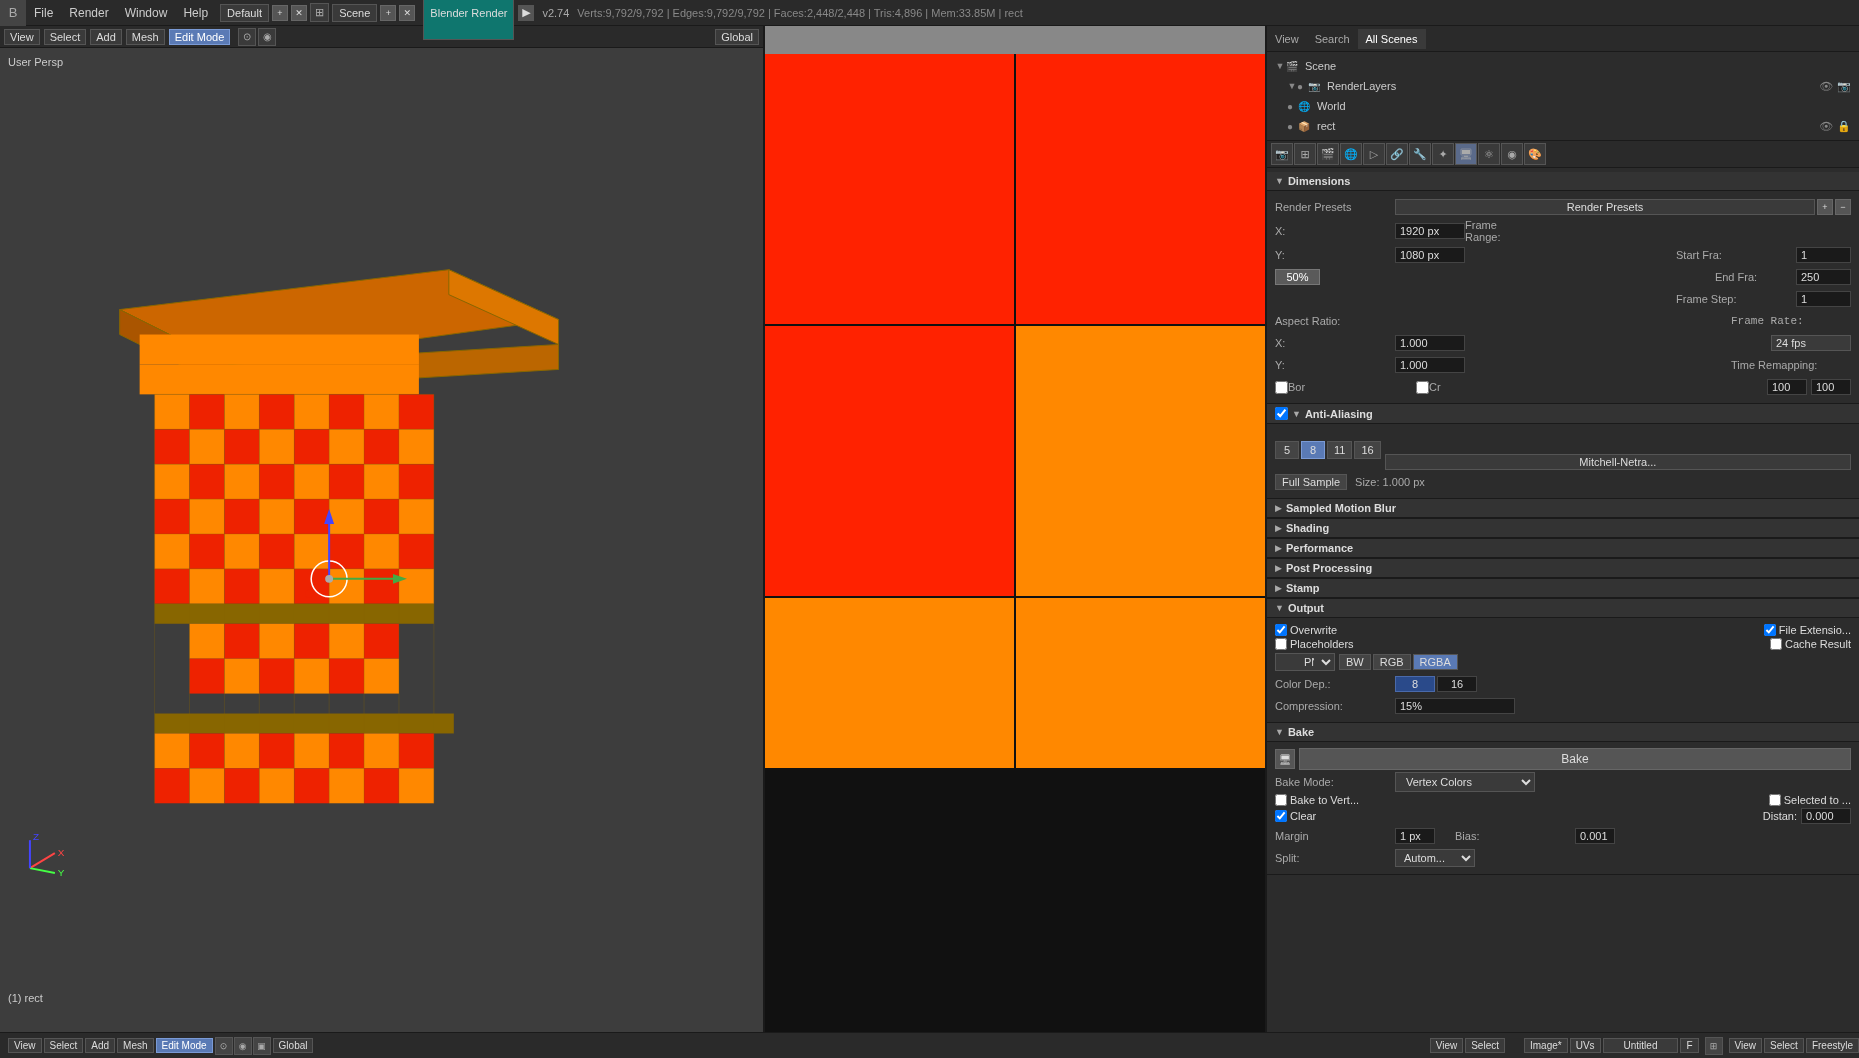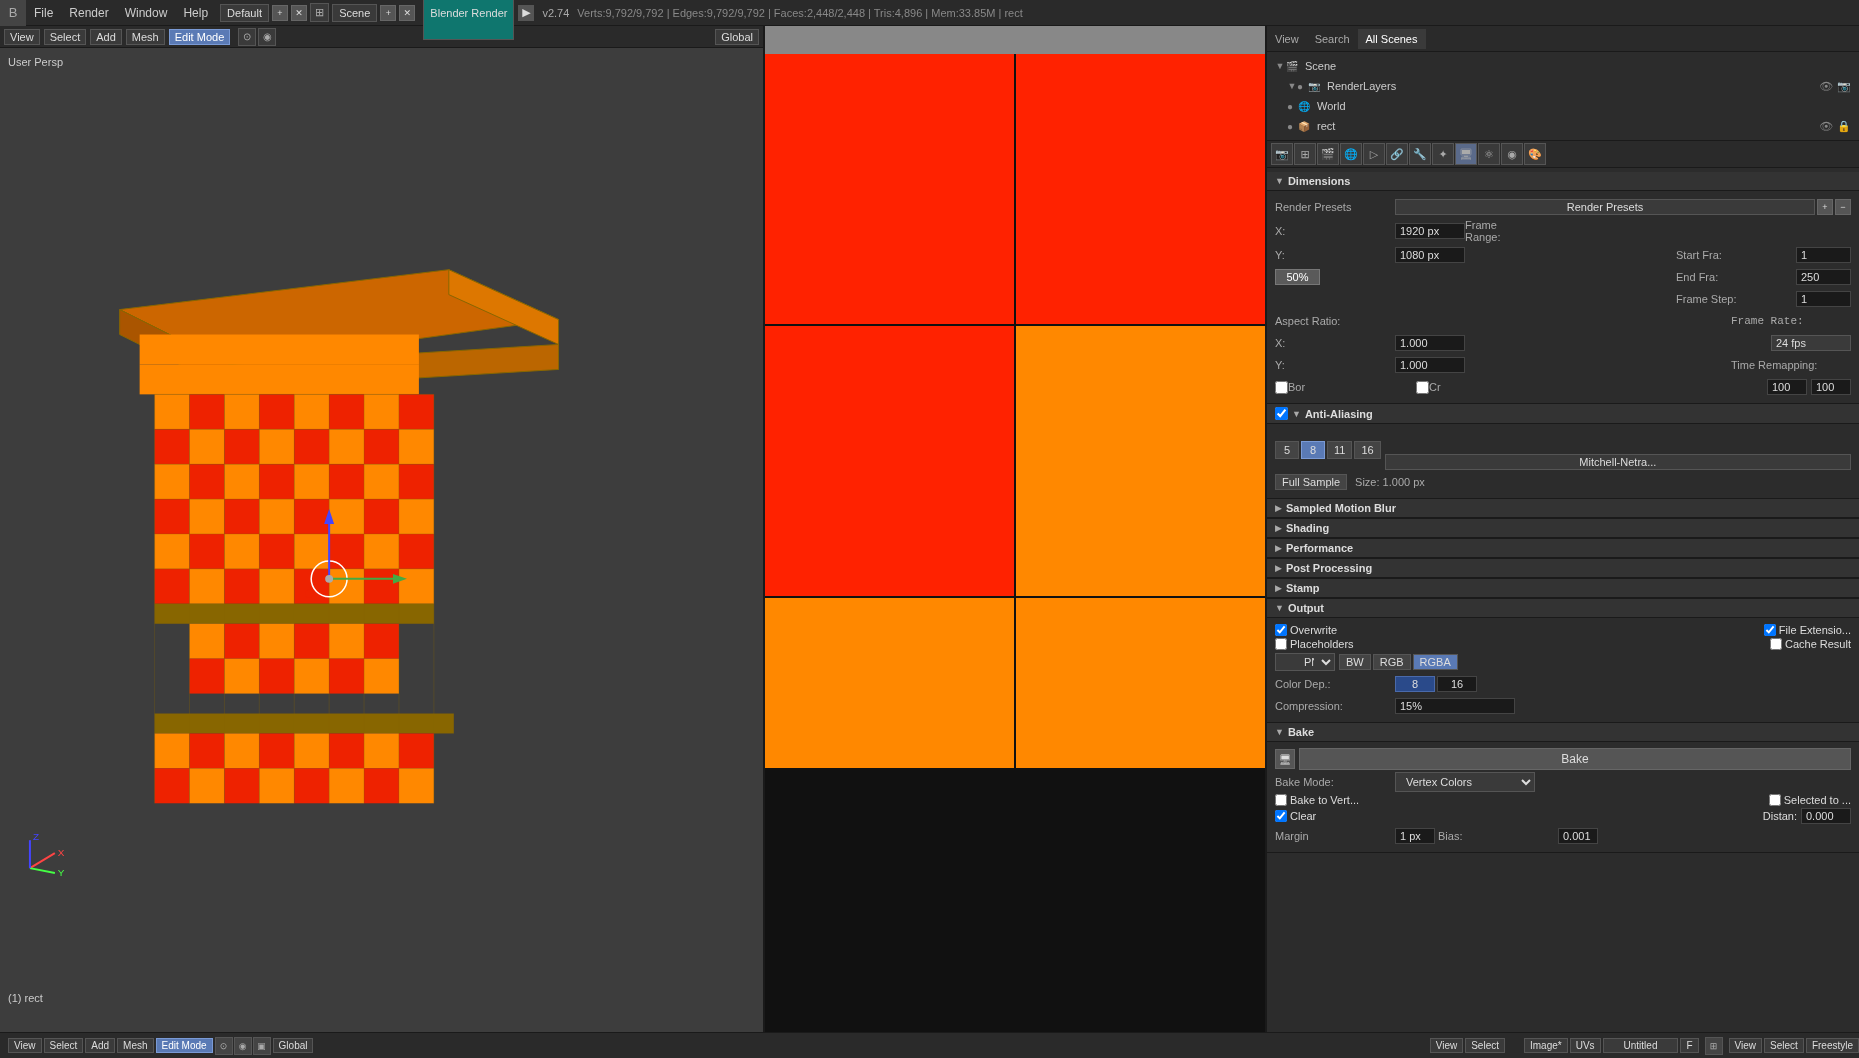"End Fra:" span.prop-label { text-align: none -> center }
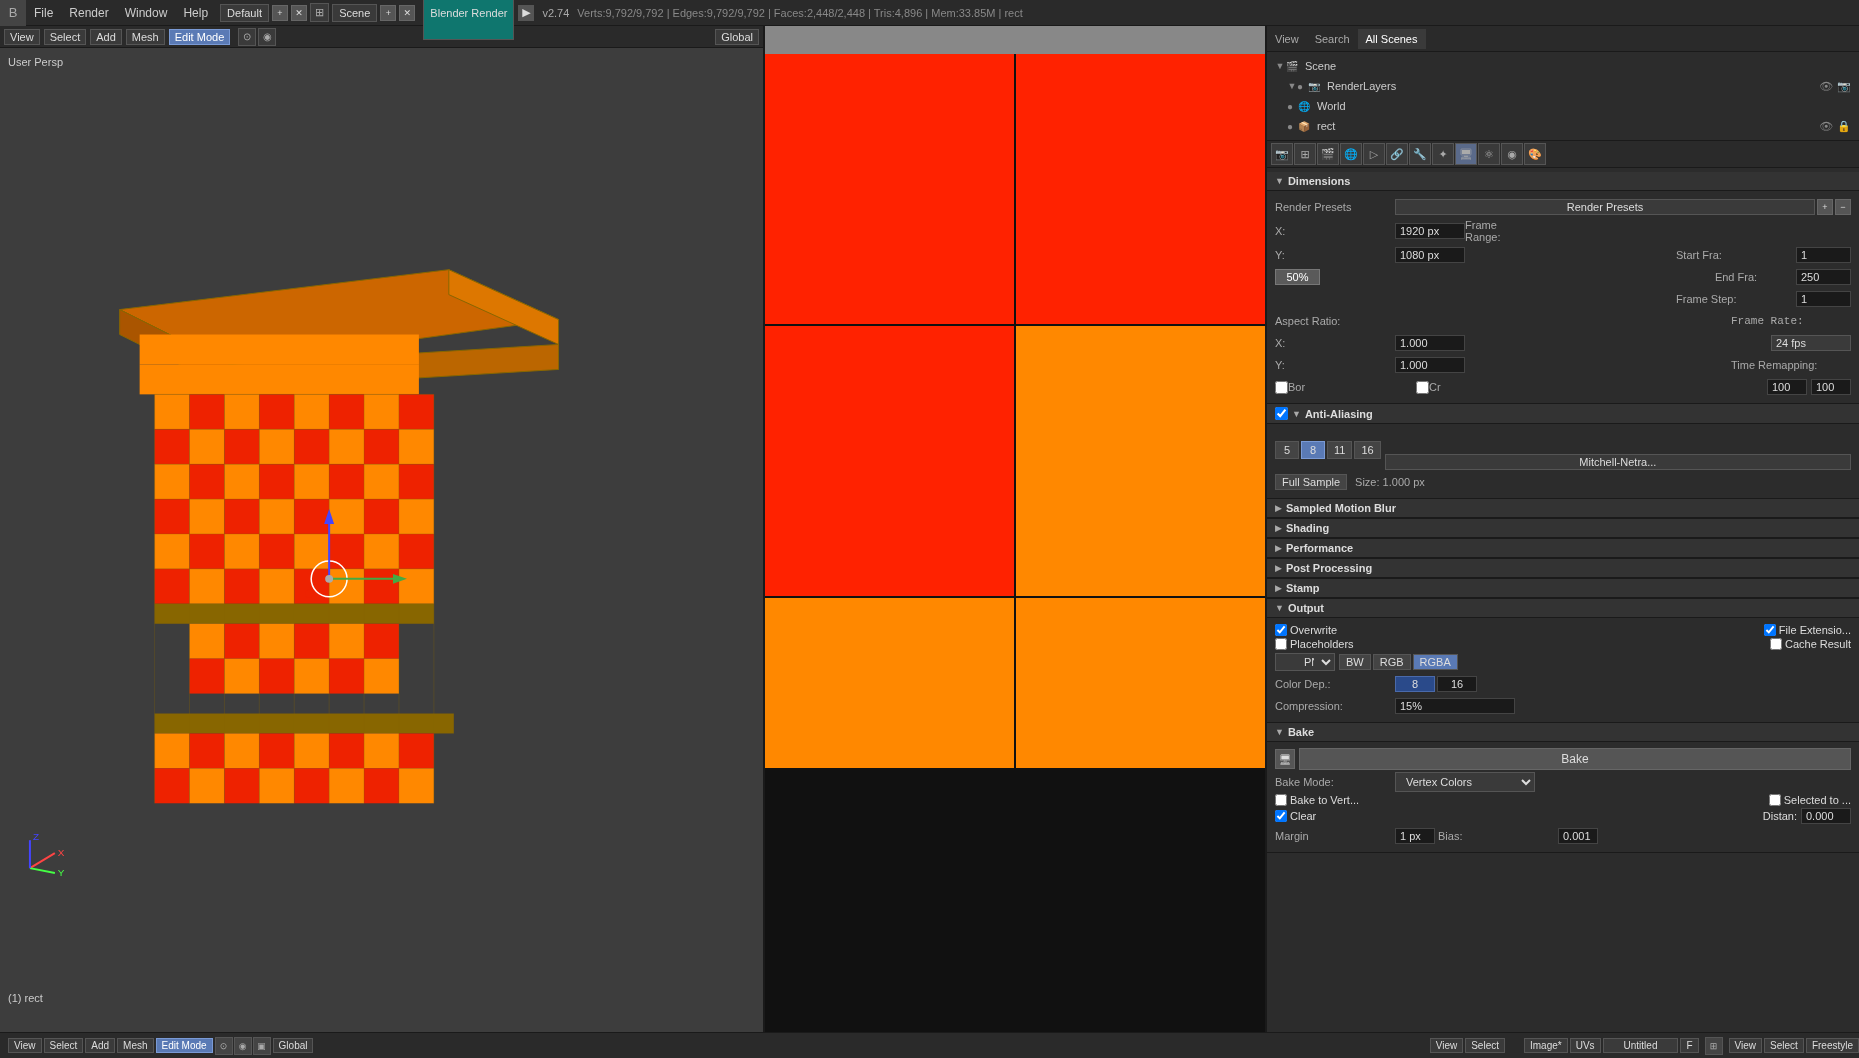"Bias:" span.prop-label { margin-left: 3px -> 20px }
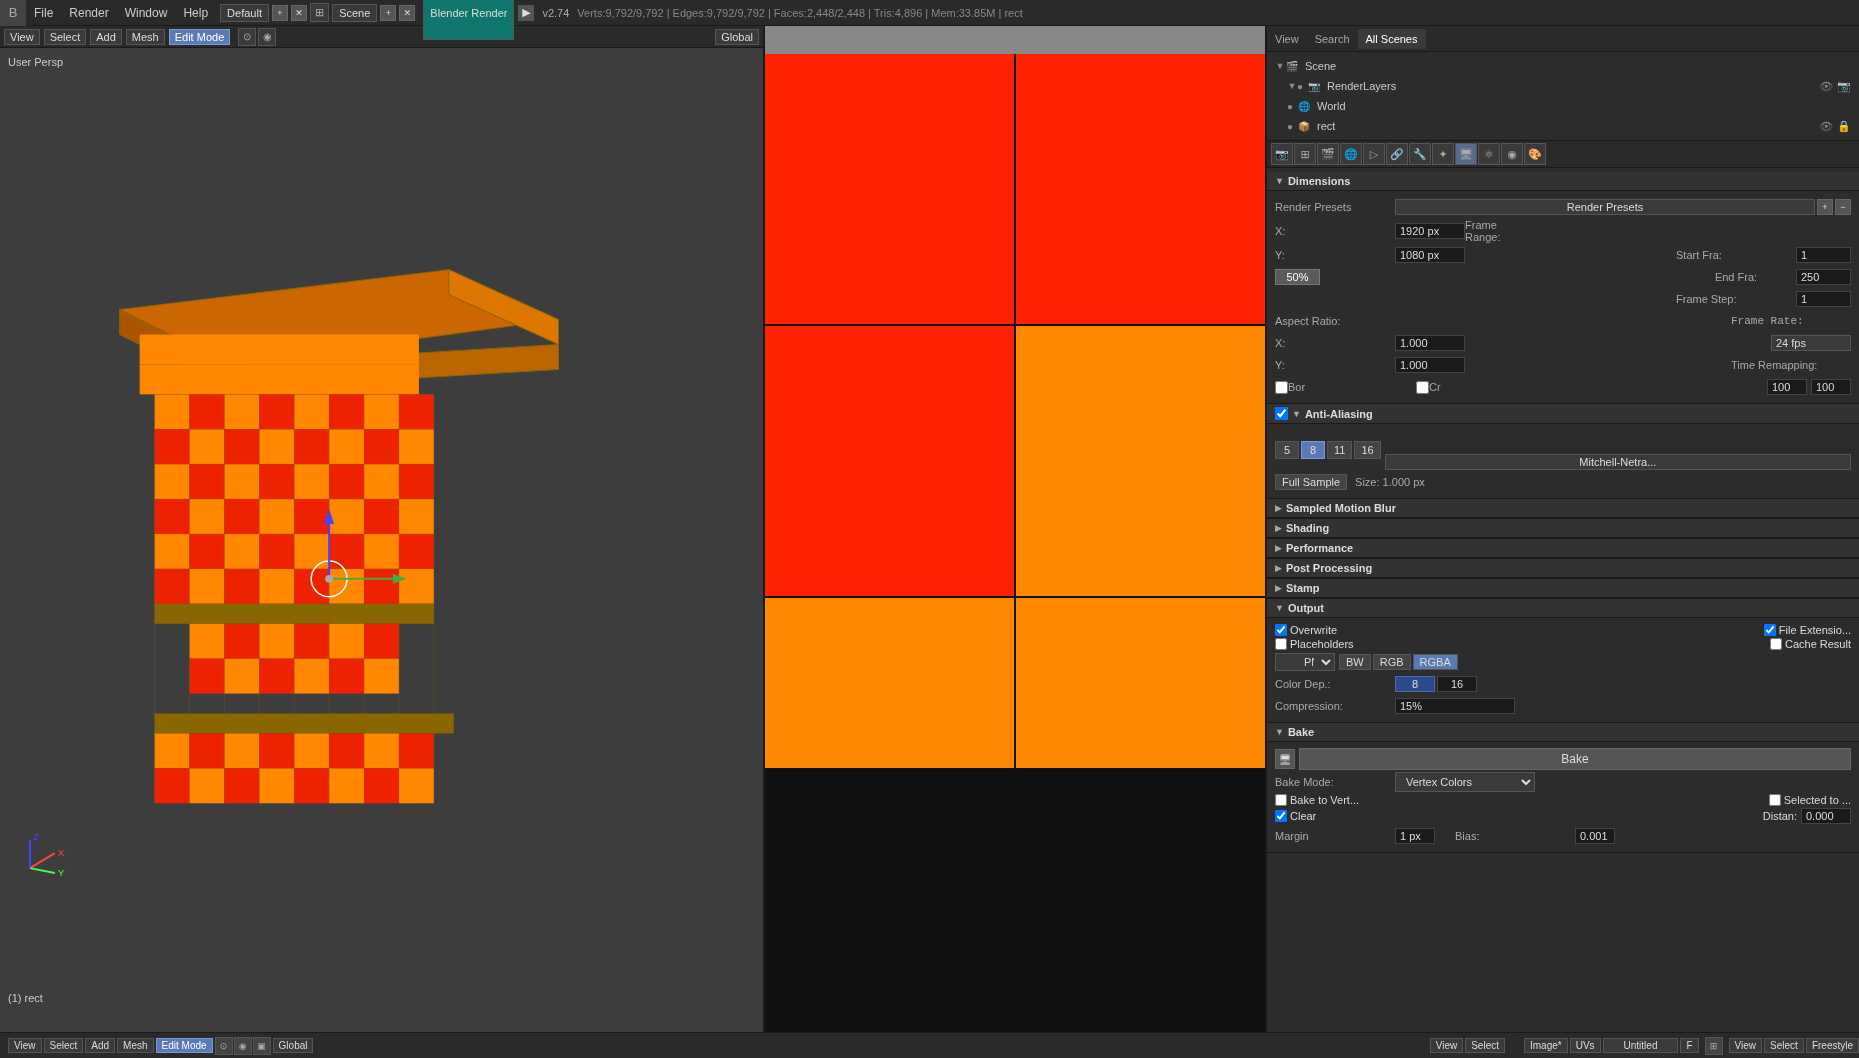"Split:" div.prop-row { html: none -> <div> <span>Split:</span> <select> <option>Autom...</option> <option>Fixed</option> </select> </div> }
